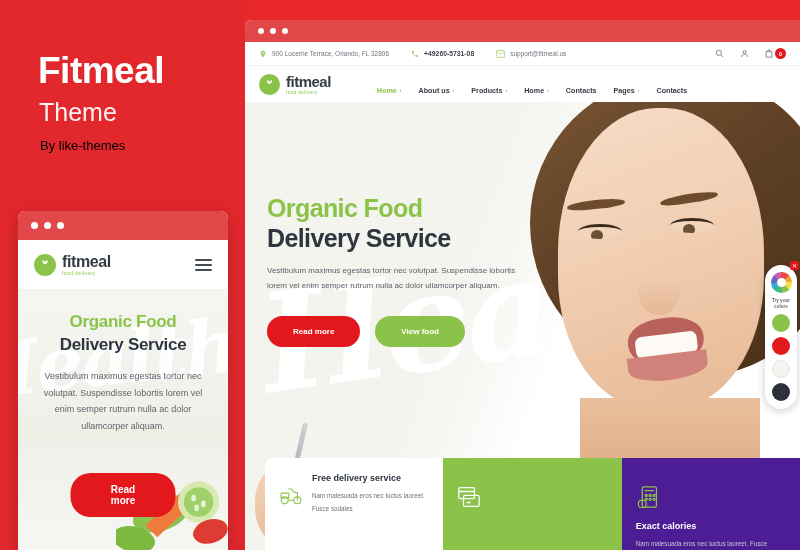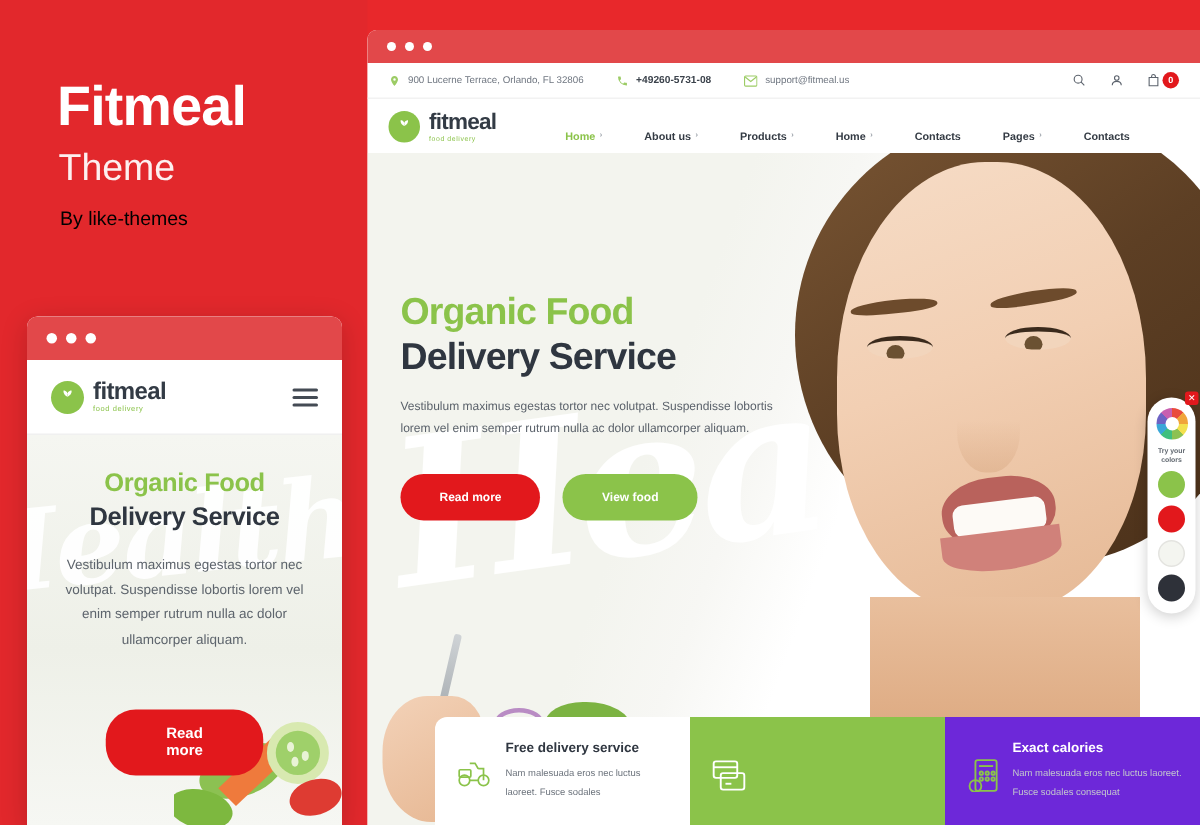"Home" .nav-links { gap: 28px -> 17px }
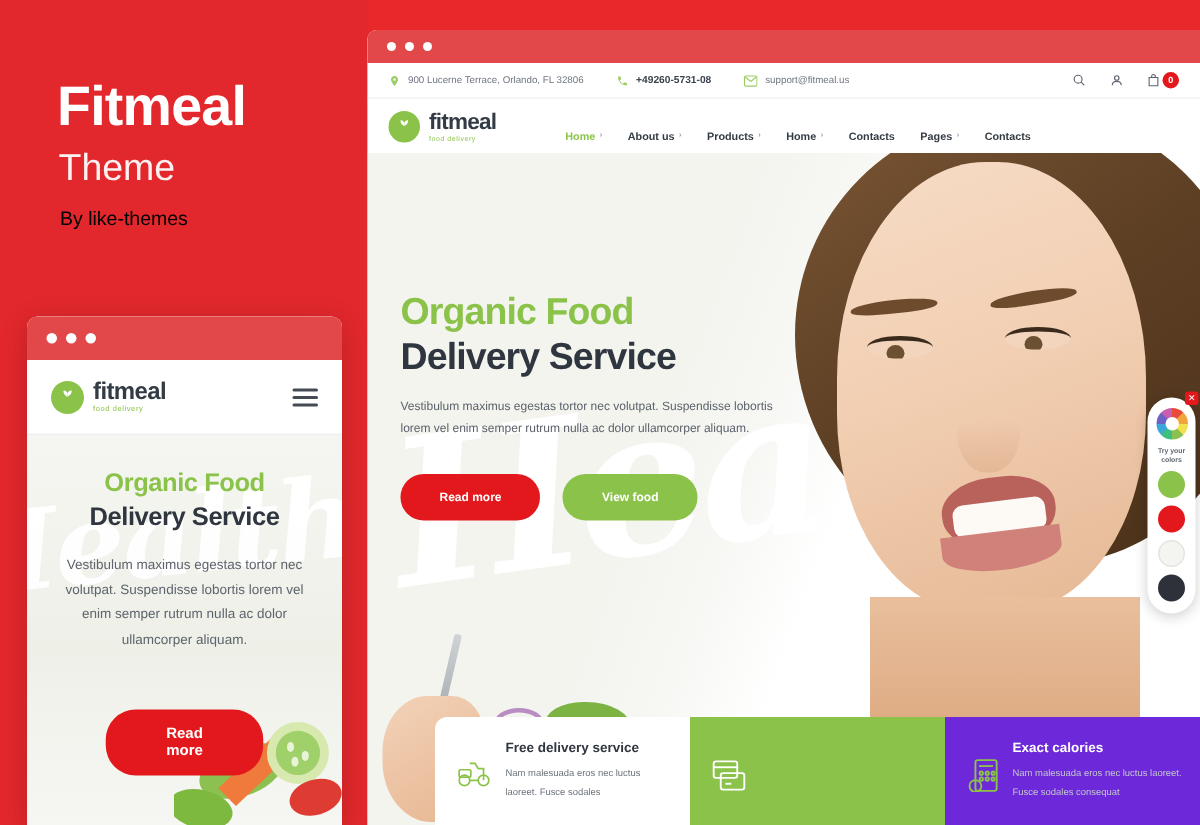"Free delivery service" .features { height: 72px -> 92px; margin-left: 25px -> none }
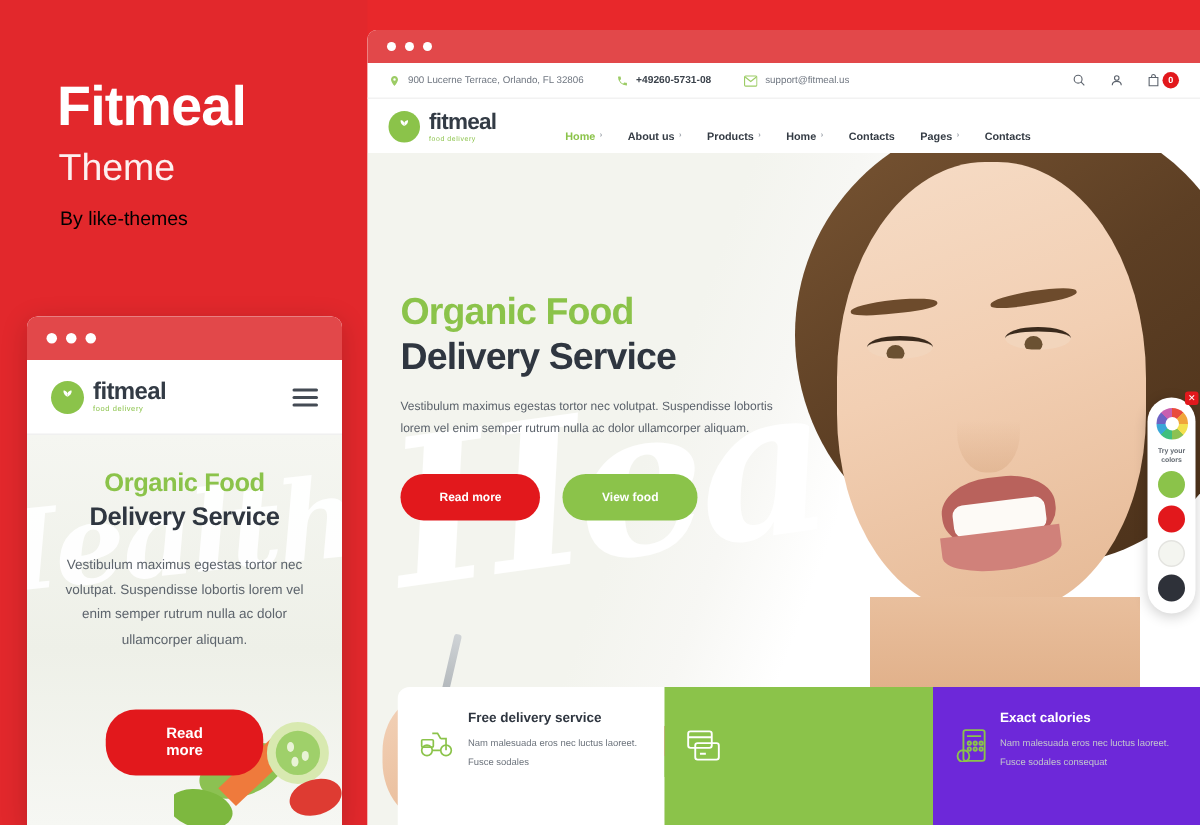"Exact calories" .fcard.dark { background: #6d28d9 -> #4c1d95; flex-direction: none -> column }
